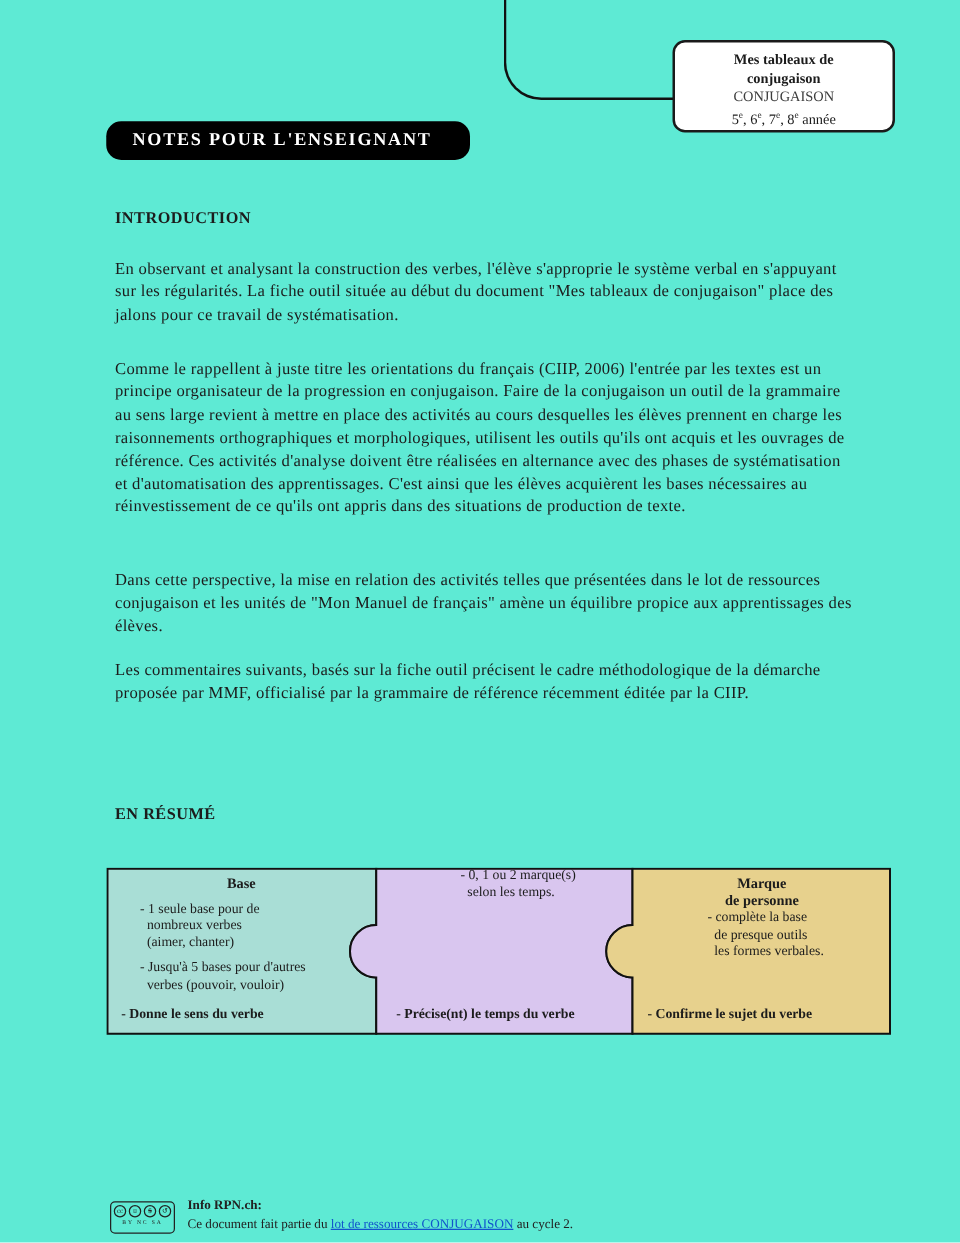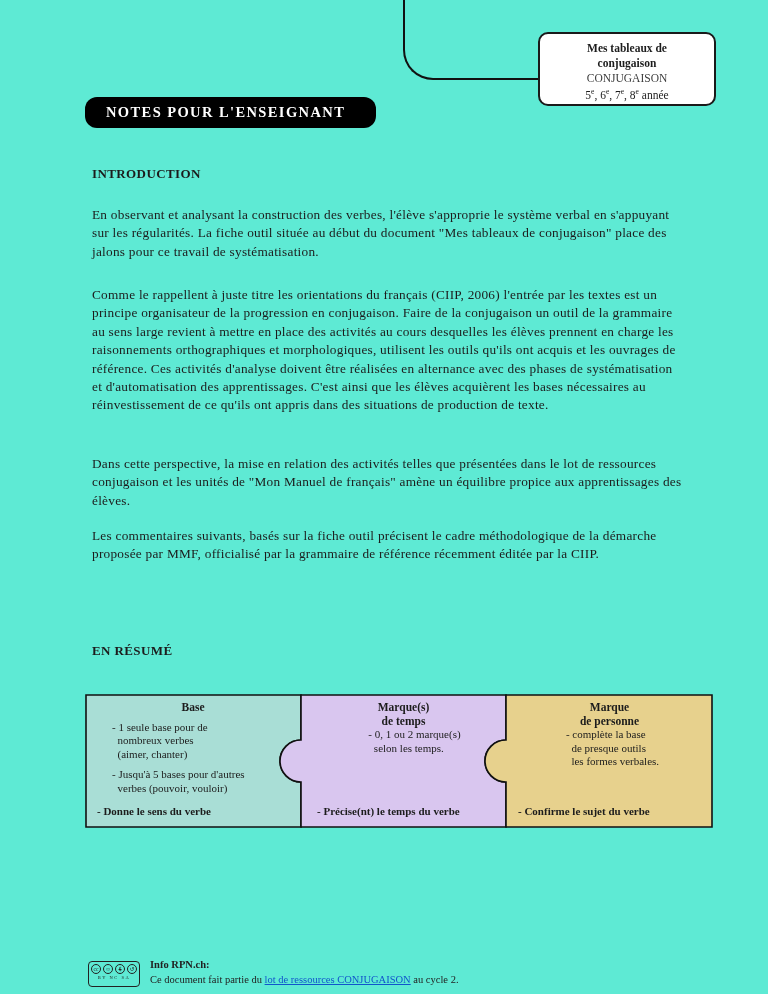"Marque(s)" div.pz-title { html: <div>Marque(s) de temps</div> -> none }
